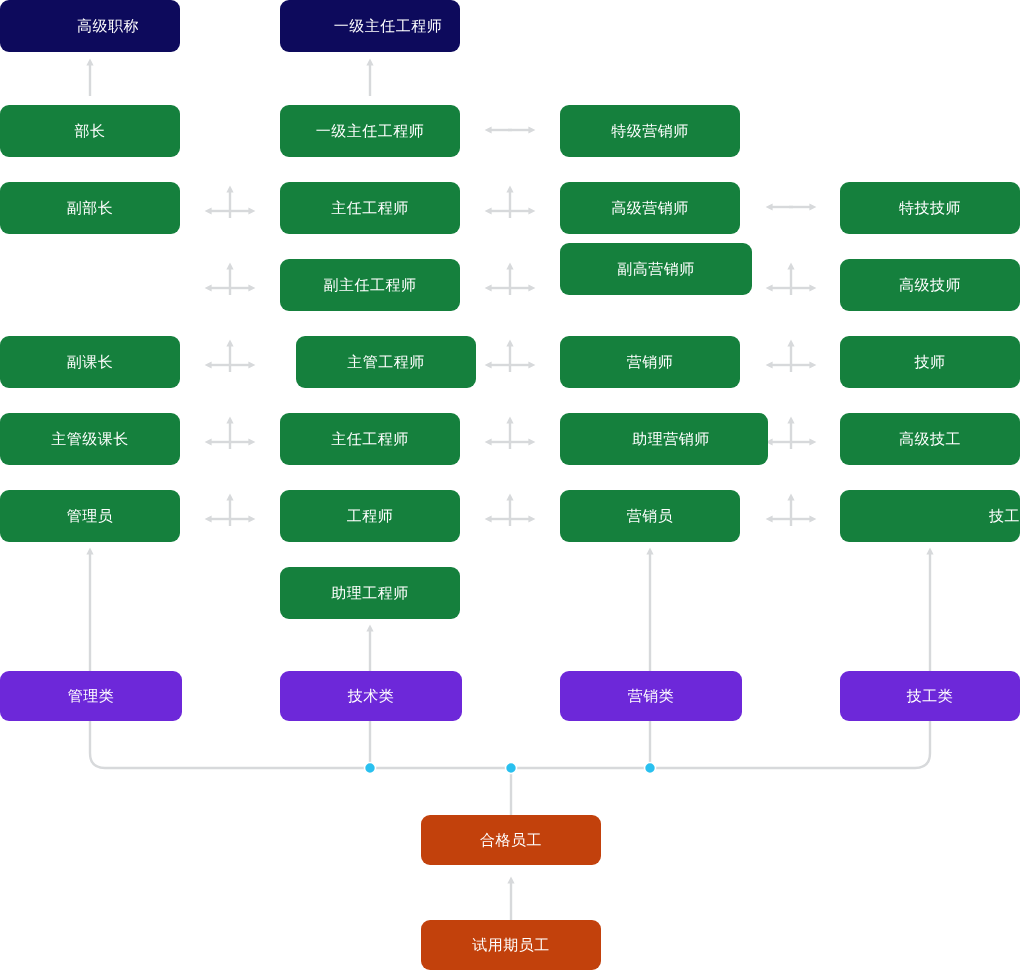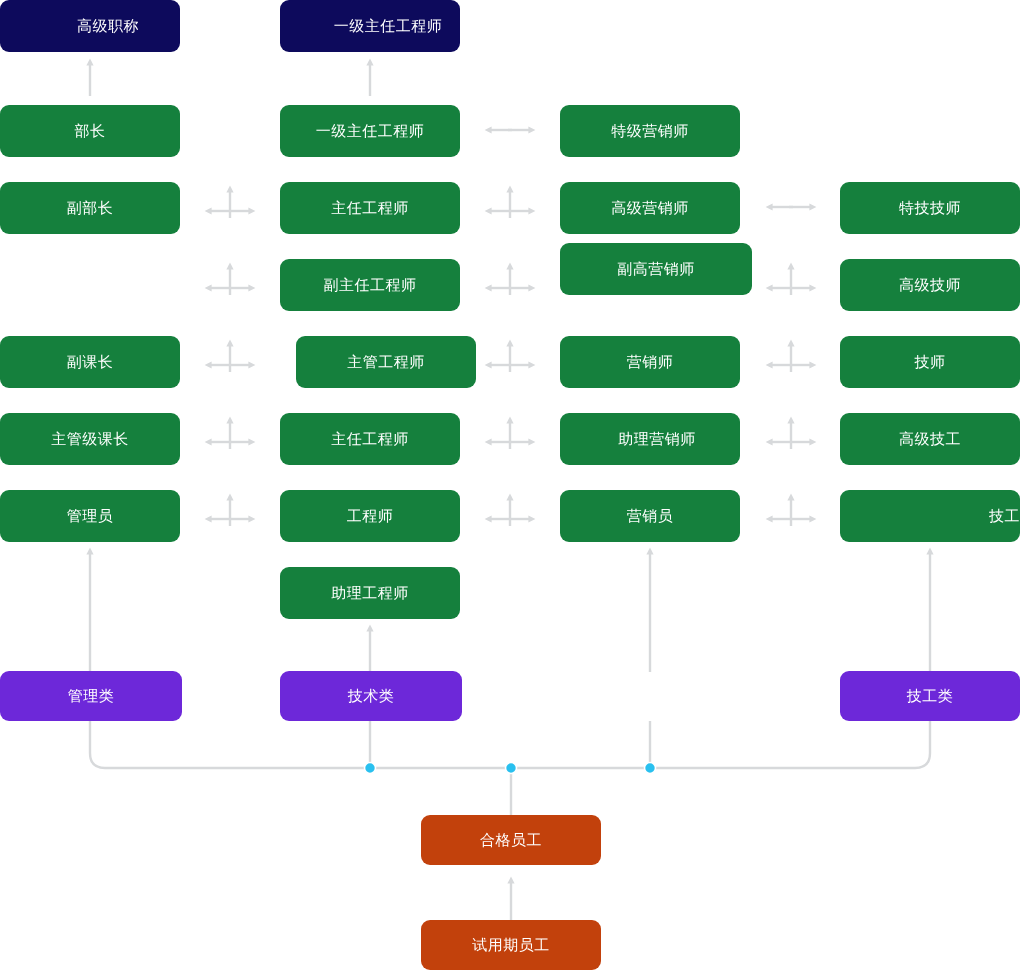"助理营销师" div.node { width: 180px -> 208px }
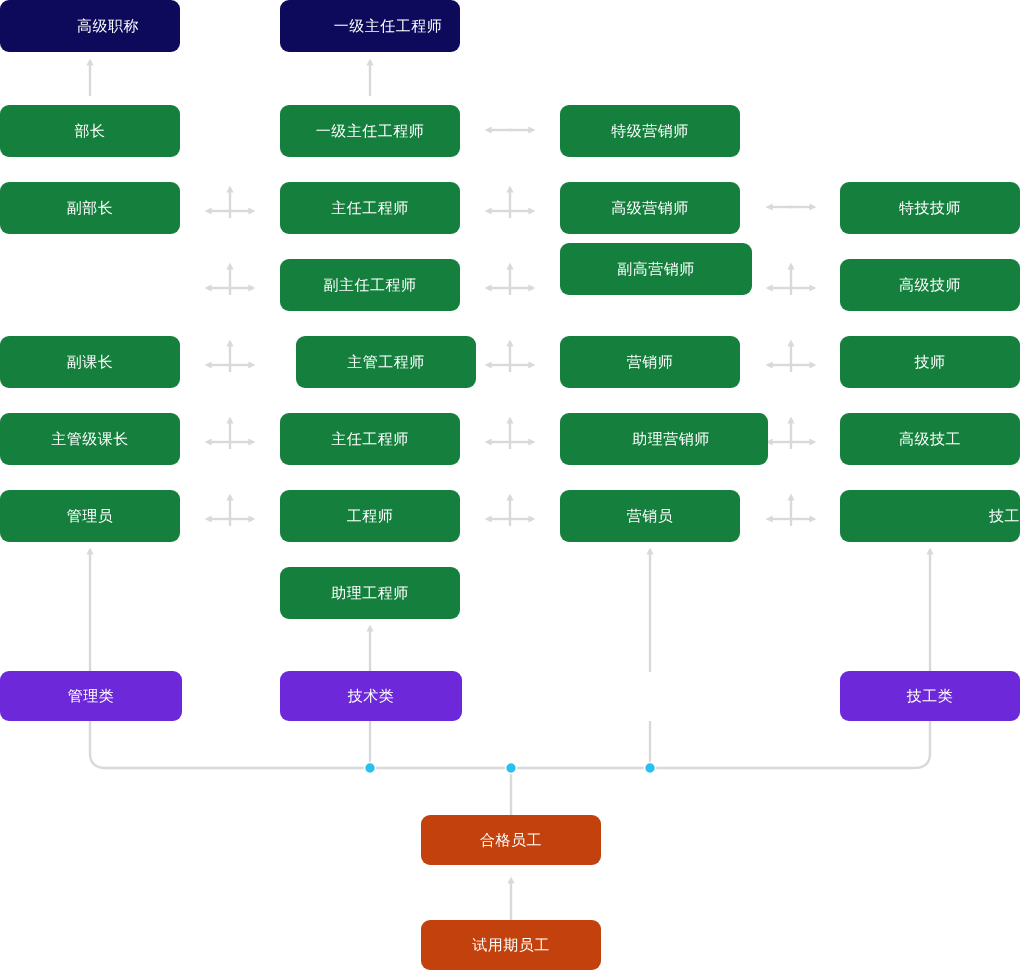"营销类" div.node { html: none -> <div> <span>营销类</span> </div> }
